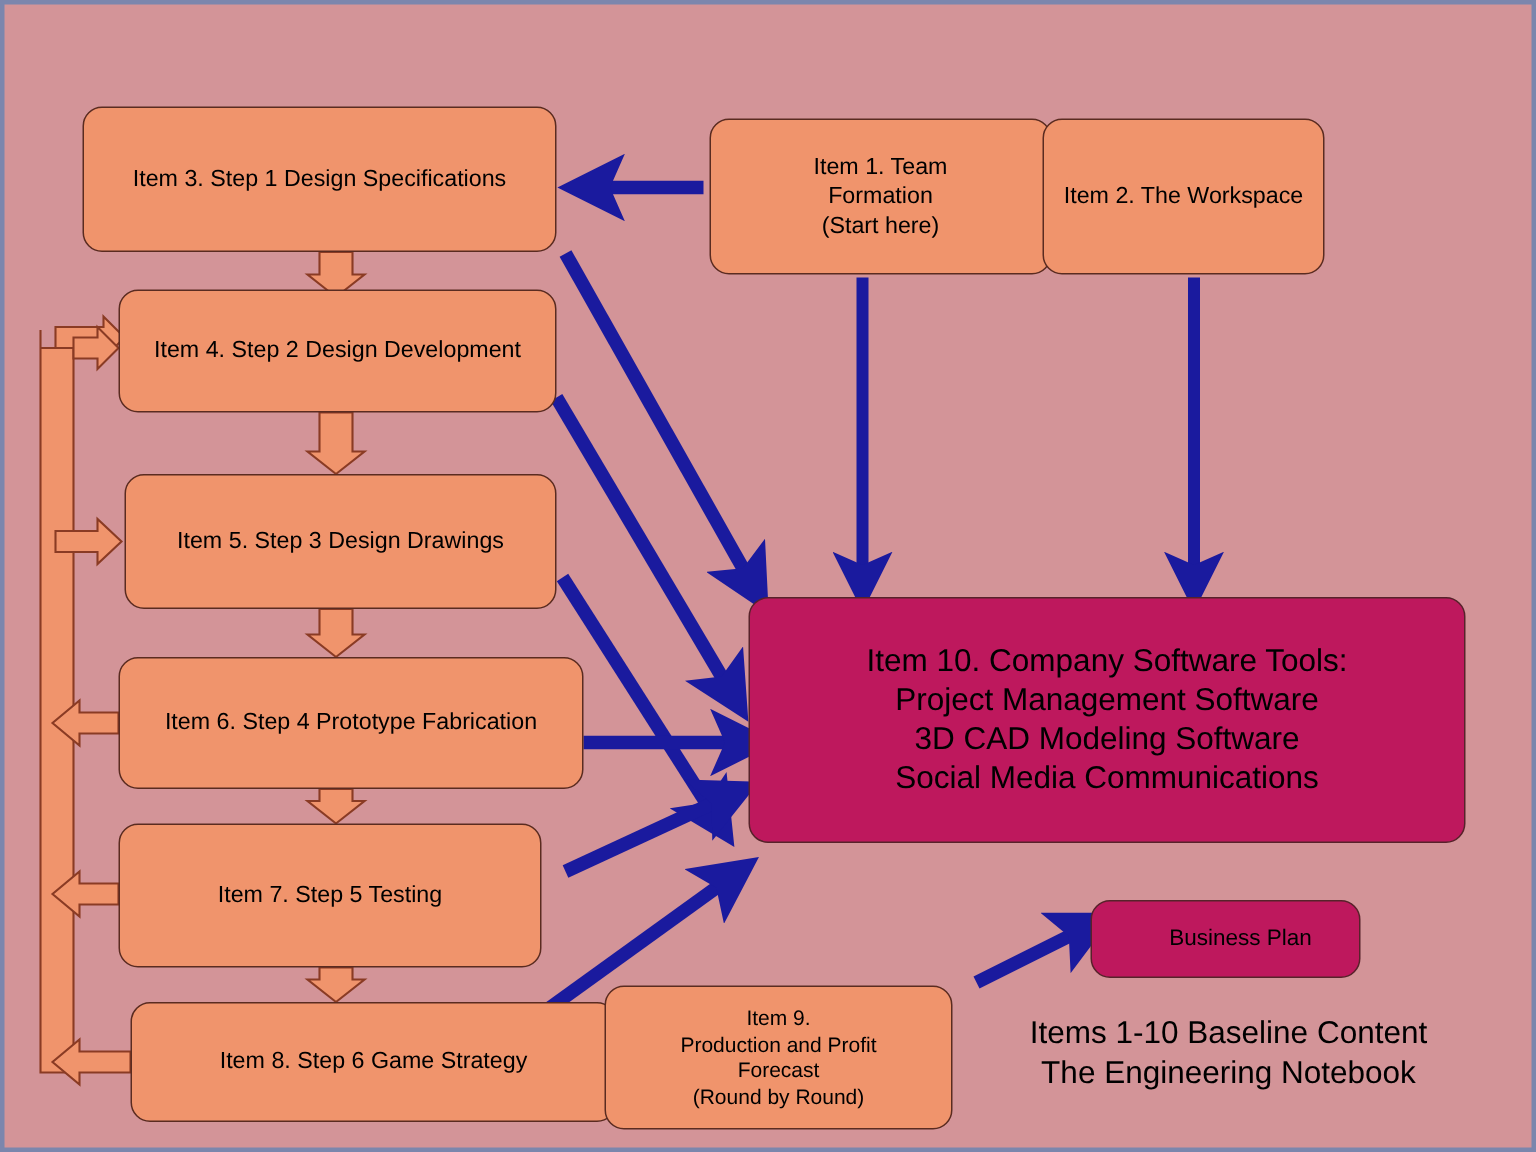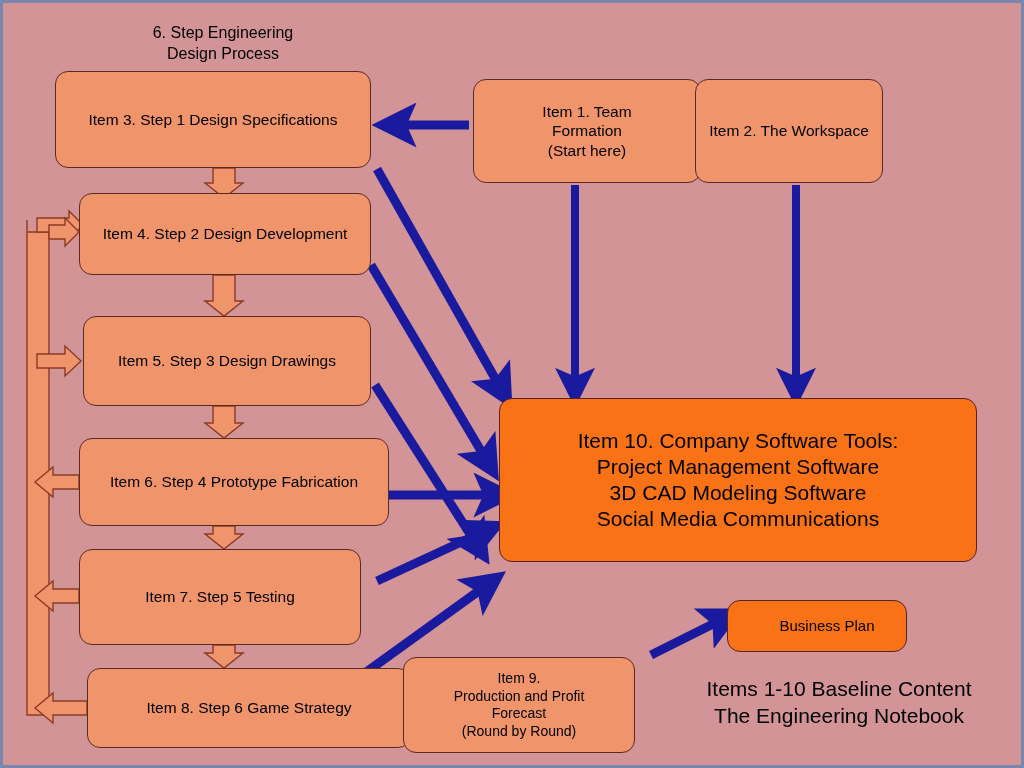"6. Step Engineering" div.label-static { html: <div> <span>6. Step Engineering</span> <span>Design Process</span> </div> -> none }
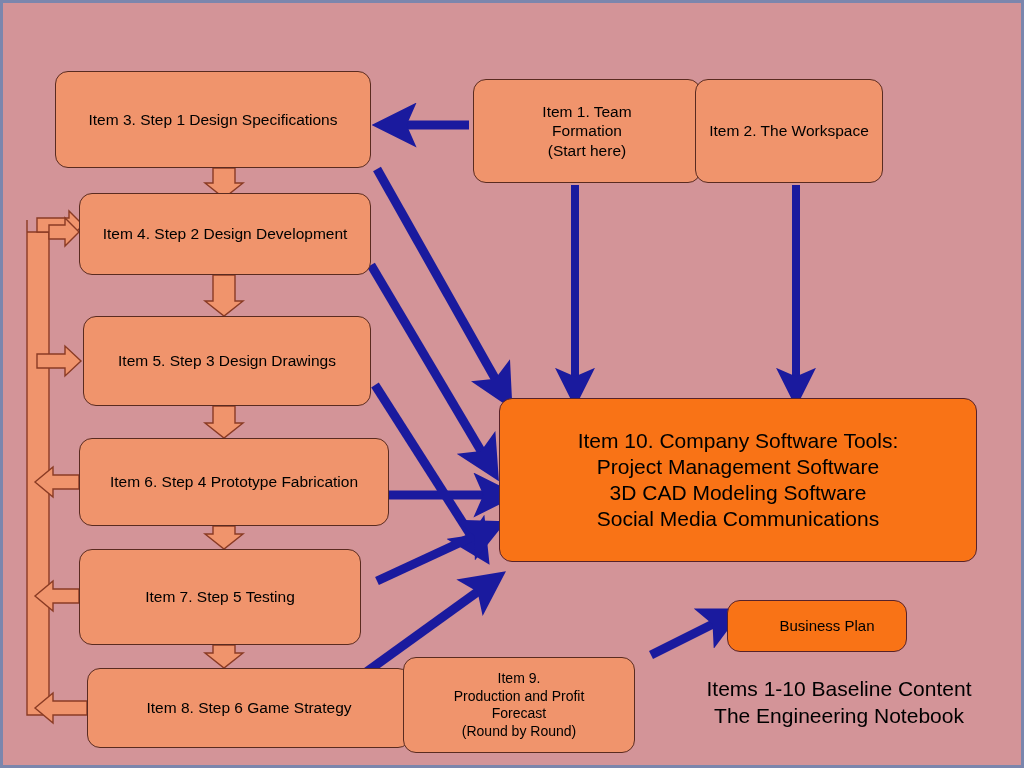"Item 10. Company Software Tools:" .node-dark { background: #f97316 -> #be185d }
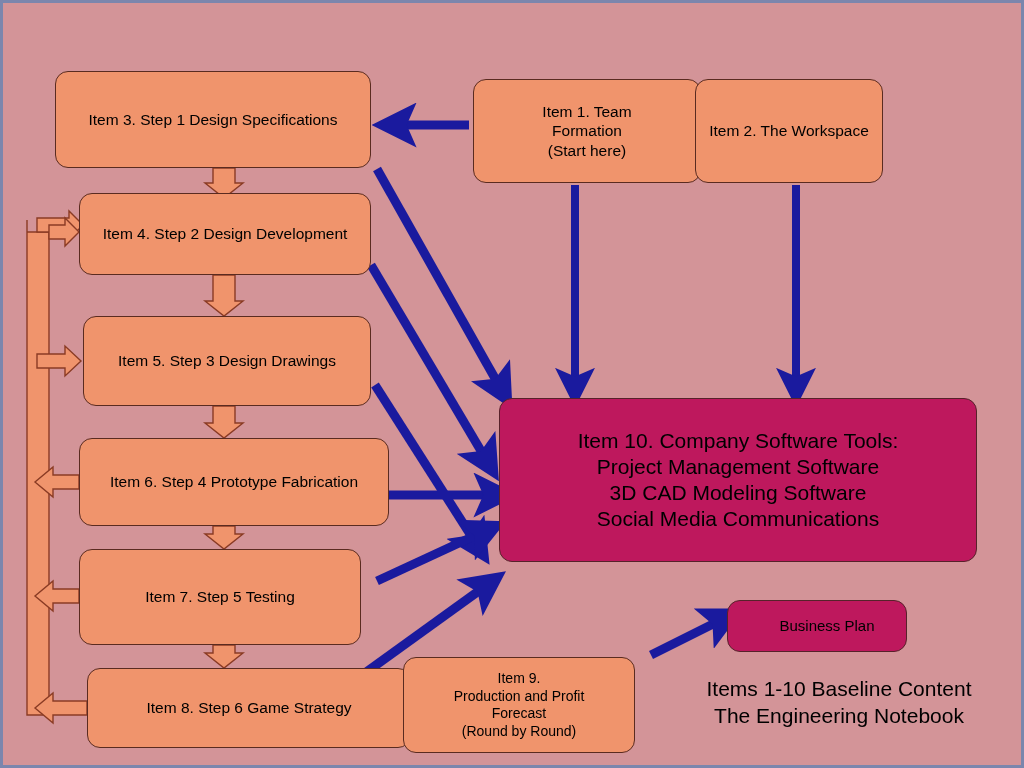"Items 1-10 Baseline Content" #baseline-note { left: 656px -> 636px }
